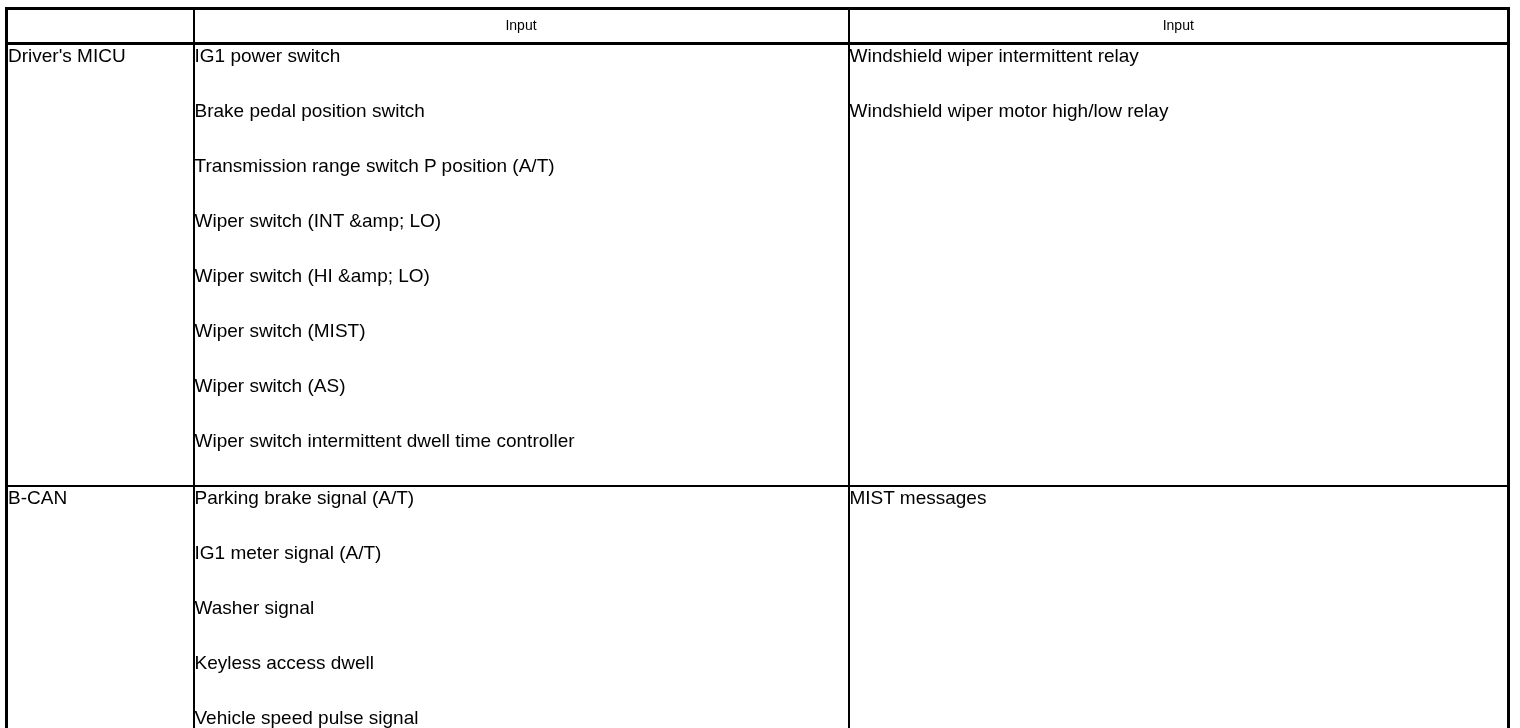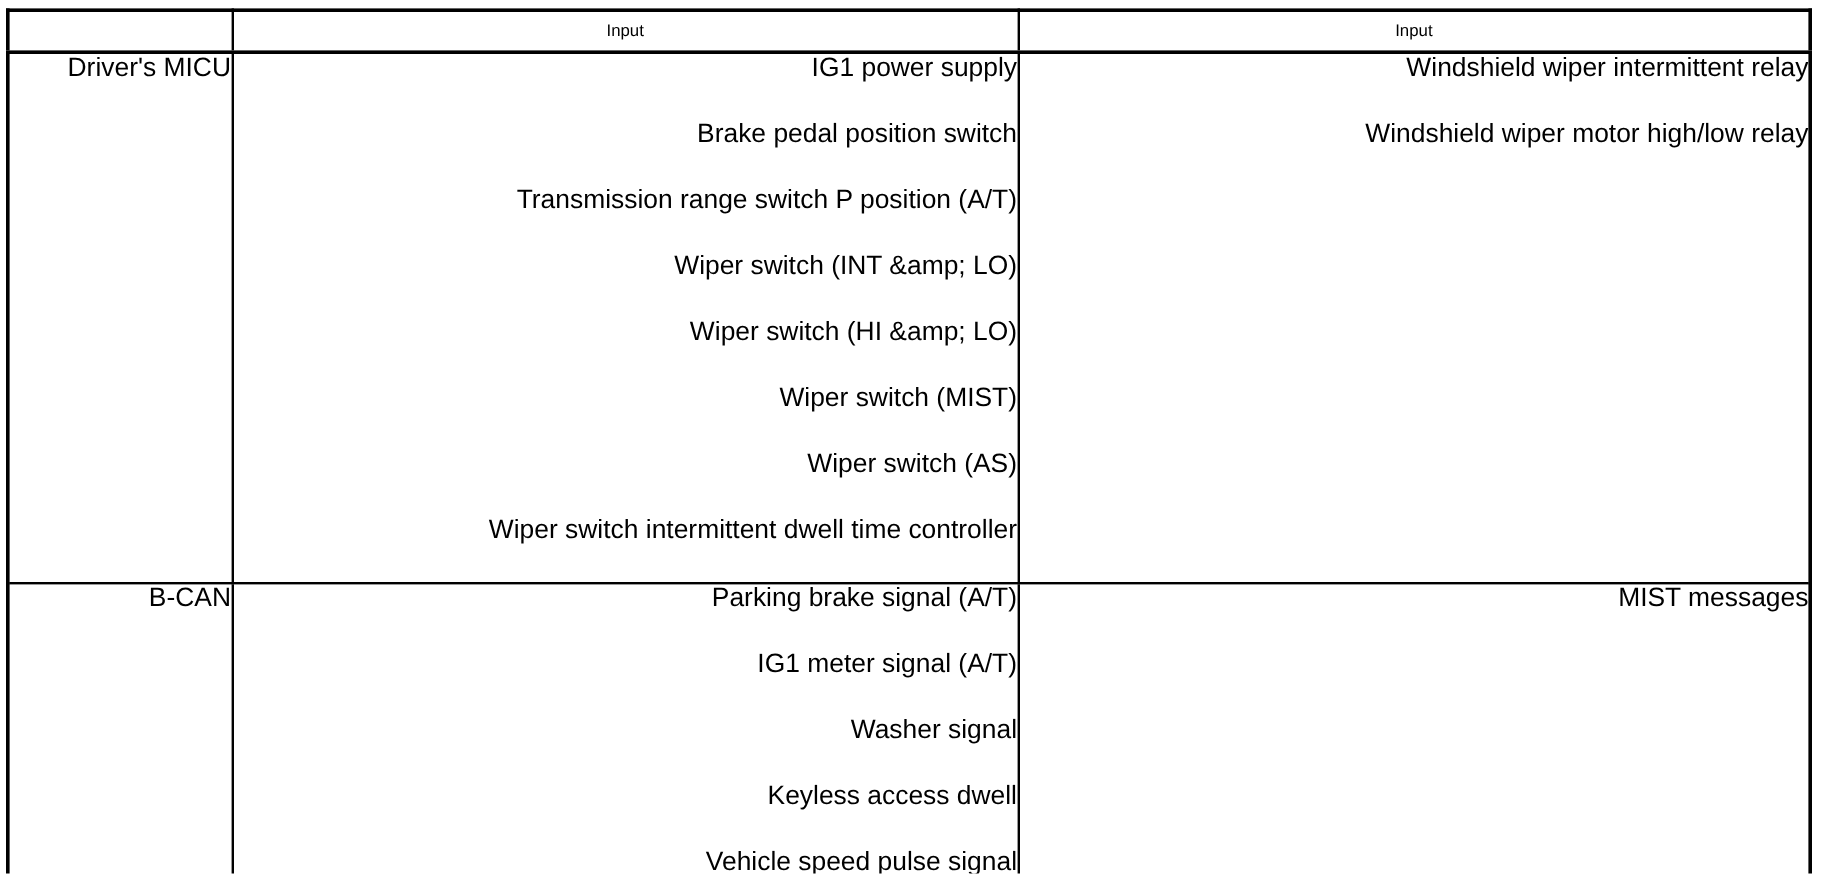"Driver's MICU" .io-table td { font-size: 22px -> 19px; text-align: right -> none }
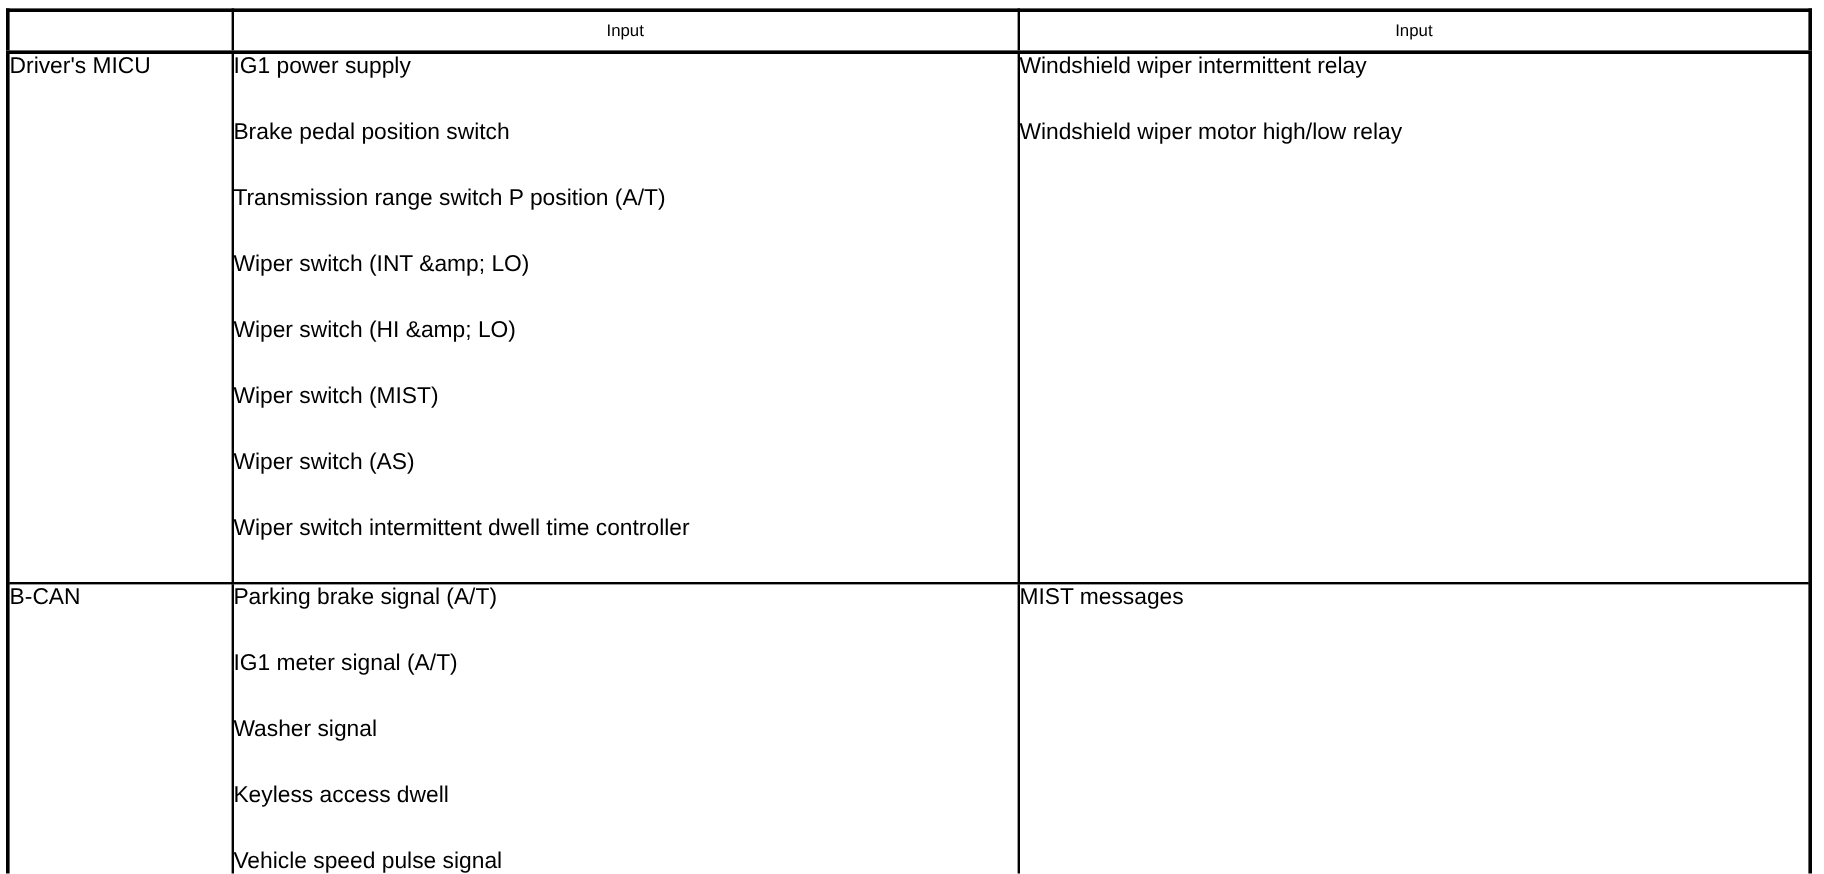"IG1 power supply" p.item { text: supply -> switch }
